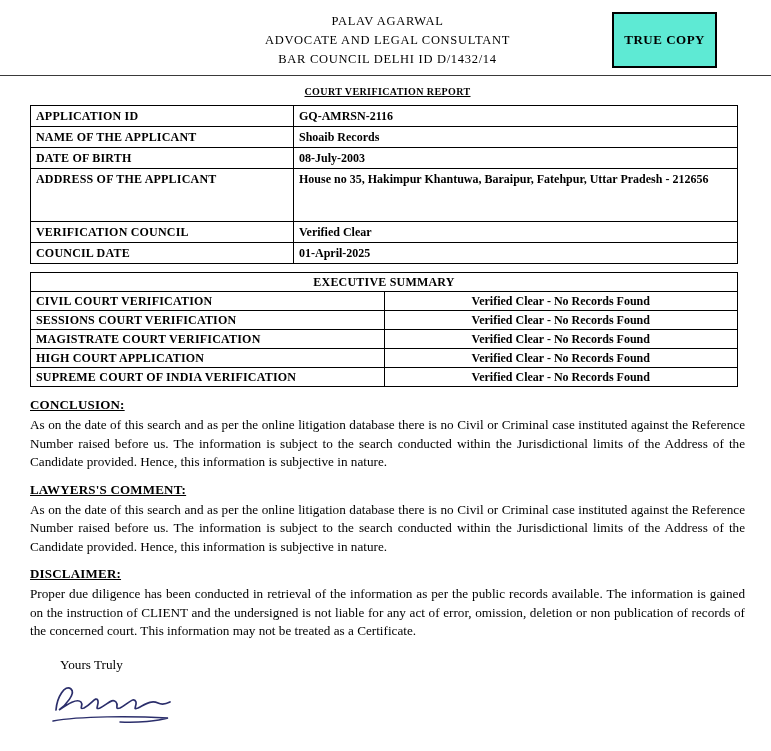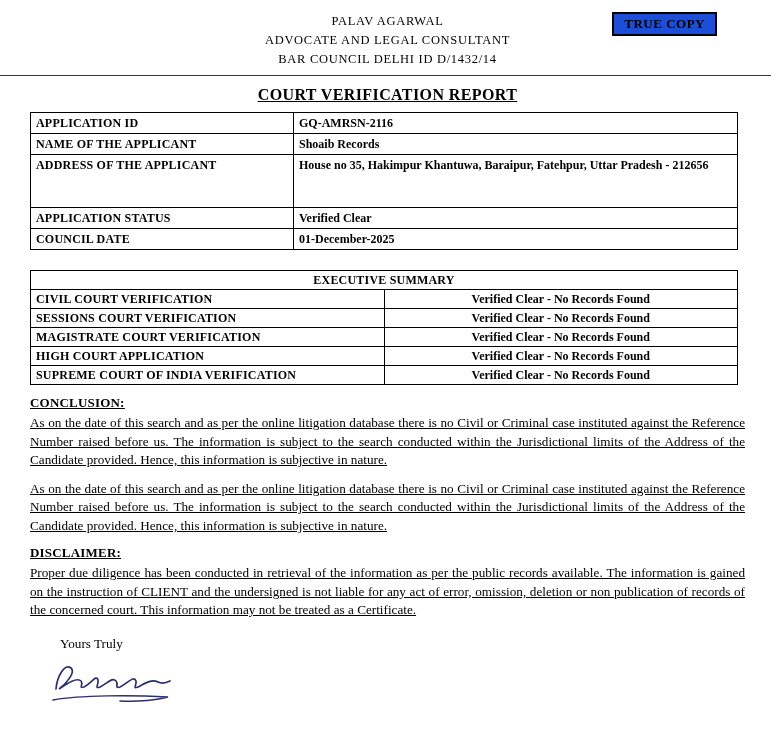"TRUE COPY" .true-copy { background: #1d4ed8 -> #5eead4; padding: 2px 10px -> 18px 10px }
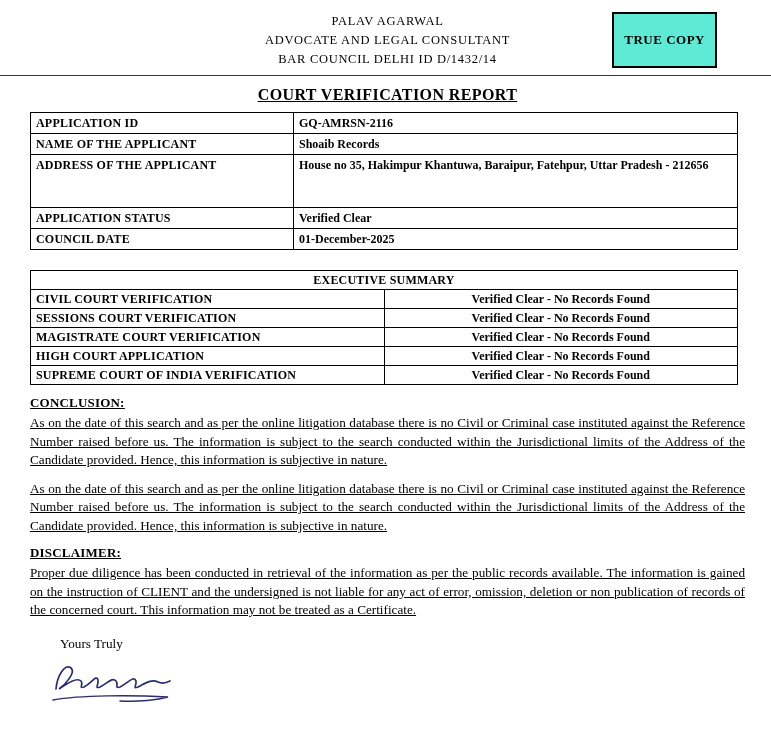"COURT VERIFICATION REPORT" .report-title { font-size: 16px -> 10px }
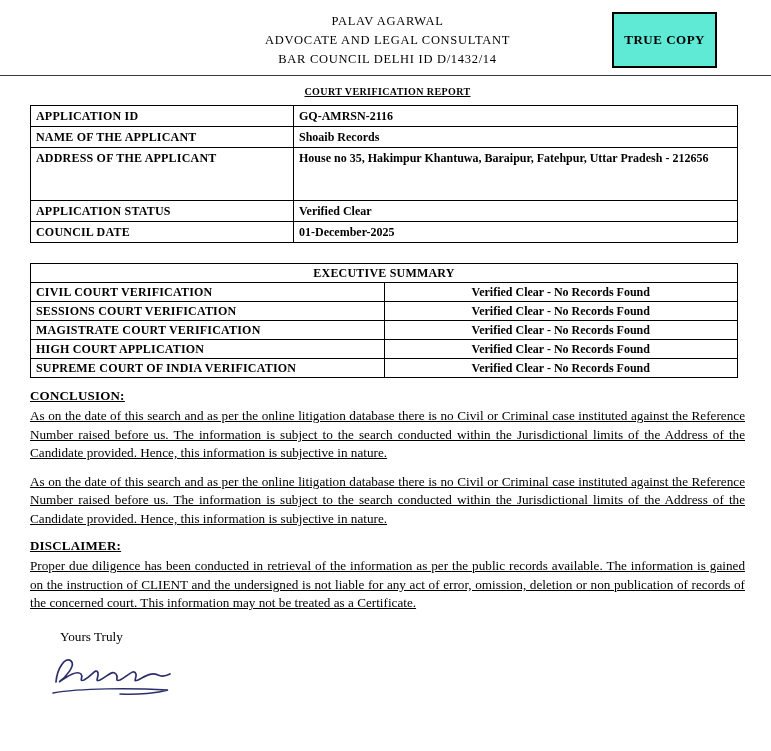"DATE OF BIRTH" tr { html: none -> <tr> <td>DATE OF BIRTH</td> <td>08-July-2003</td> </tr> }
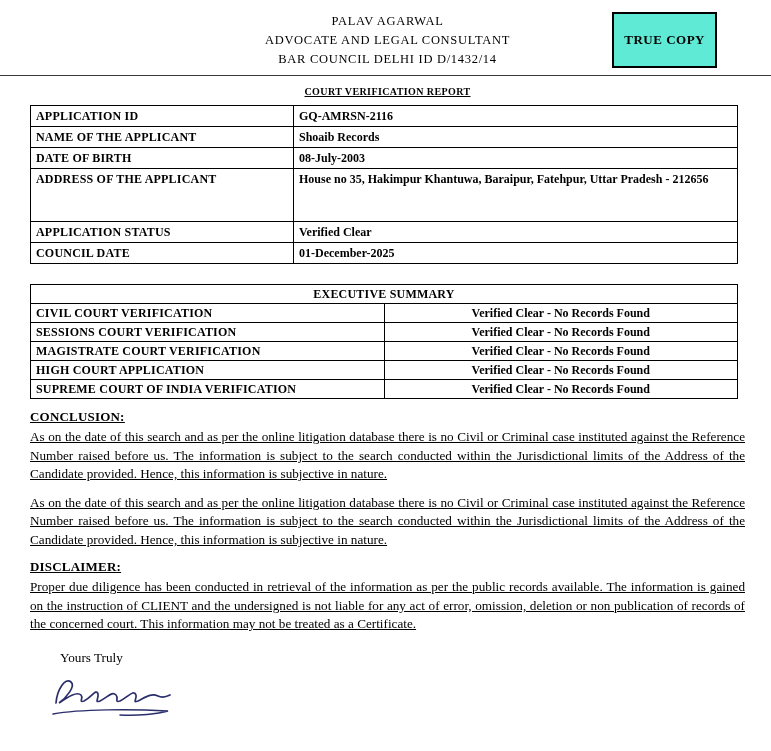"APPLICATION STATUS" td.lbl { text: APPLICATION STATUS -> VERIFICATION COUNCIL }
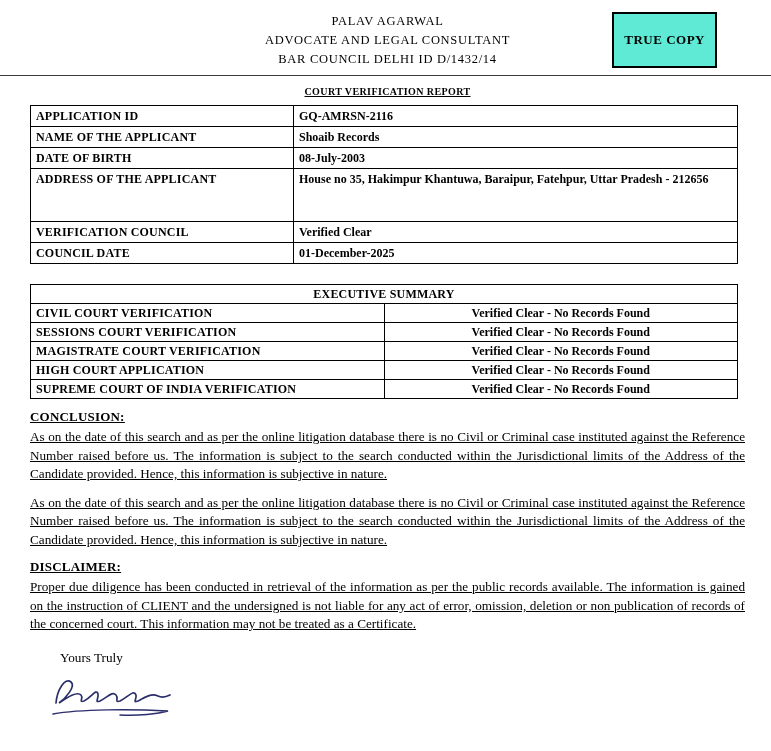"01-December-2025" td.val { text: 01-December-2025 -> 01-April-2025 }
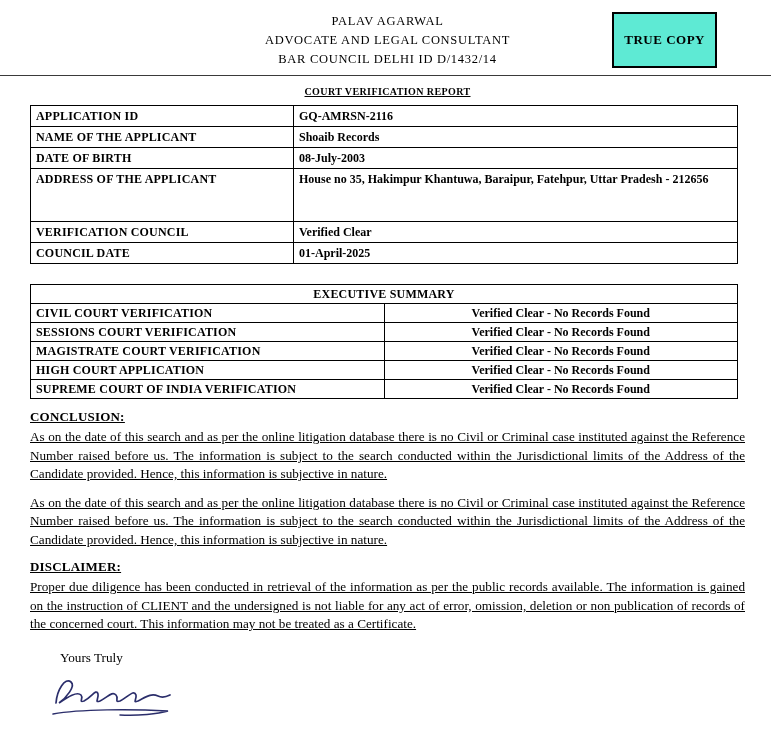"EXECUTIVE SUMMARY" .exec-table { margin-top: 20px -> 8px }
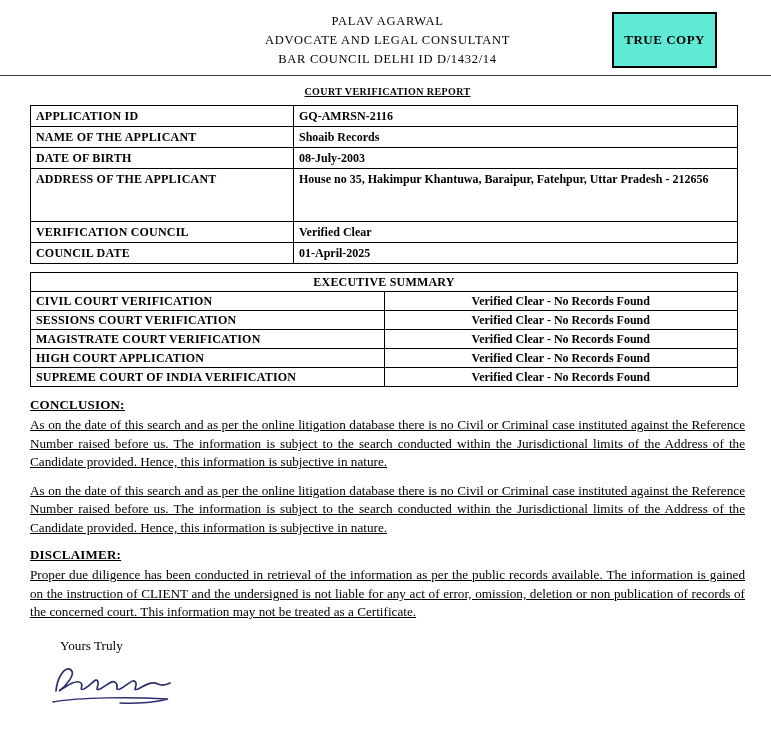"CONCLUSION:" .section { text-decoration: underline -> none }
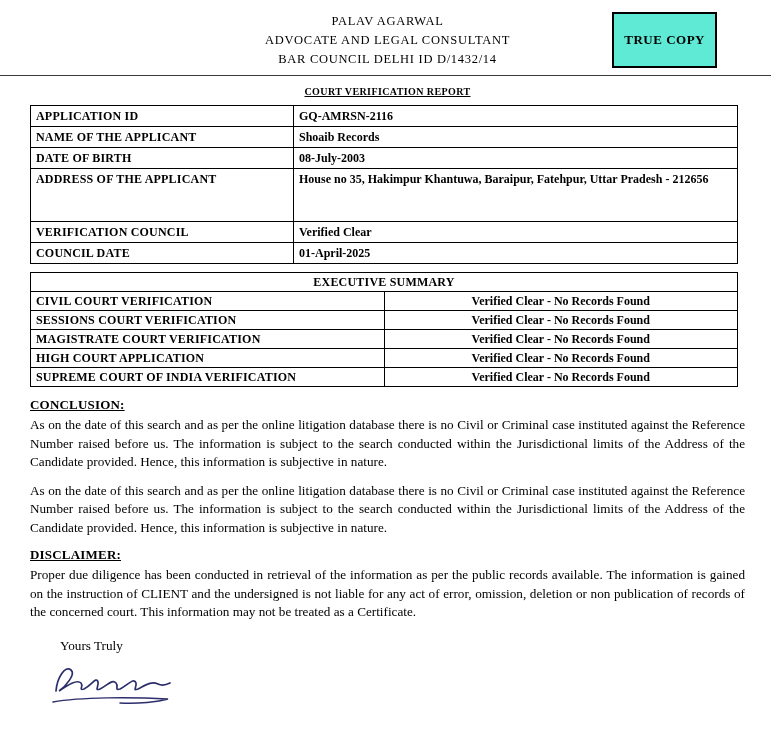"LAWYERS'S COMMENT:" div.section-heading { html: none -> <div>LAWYERS'S COMMENT:</div> }
